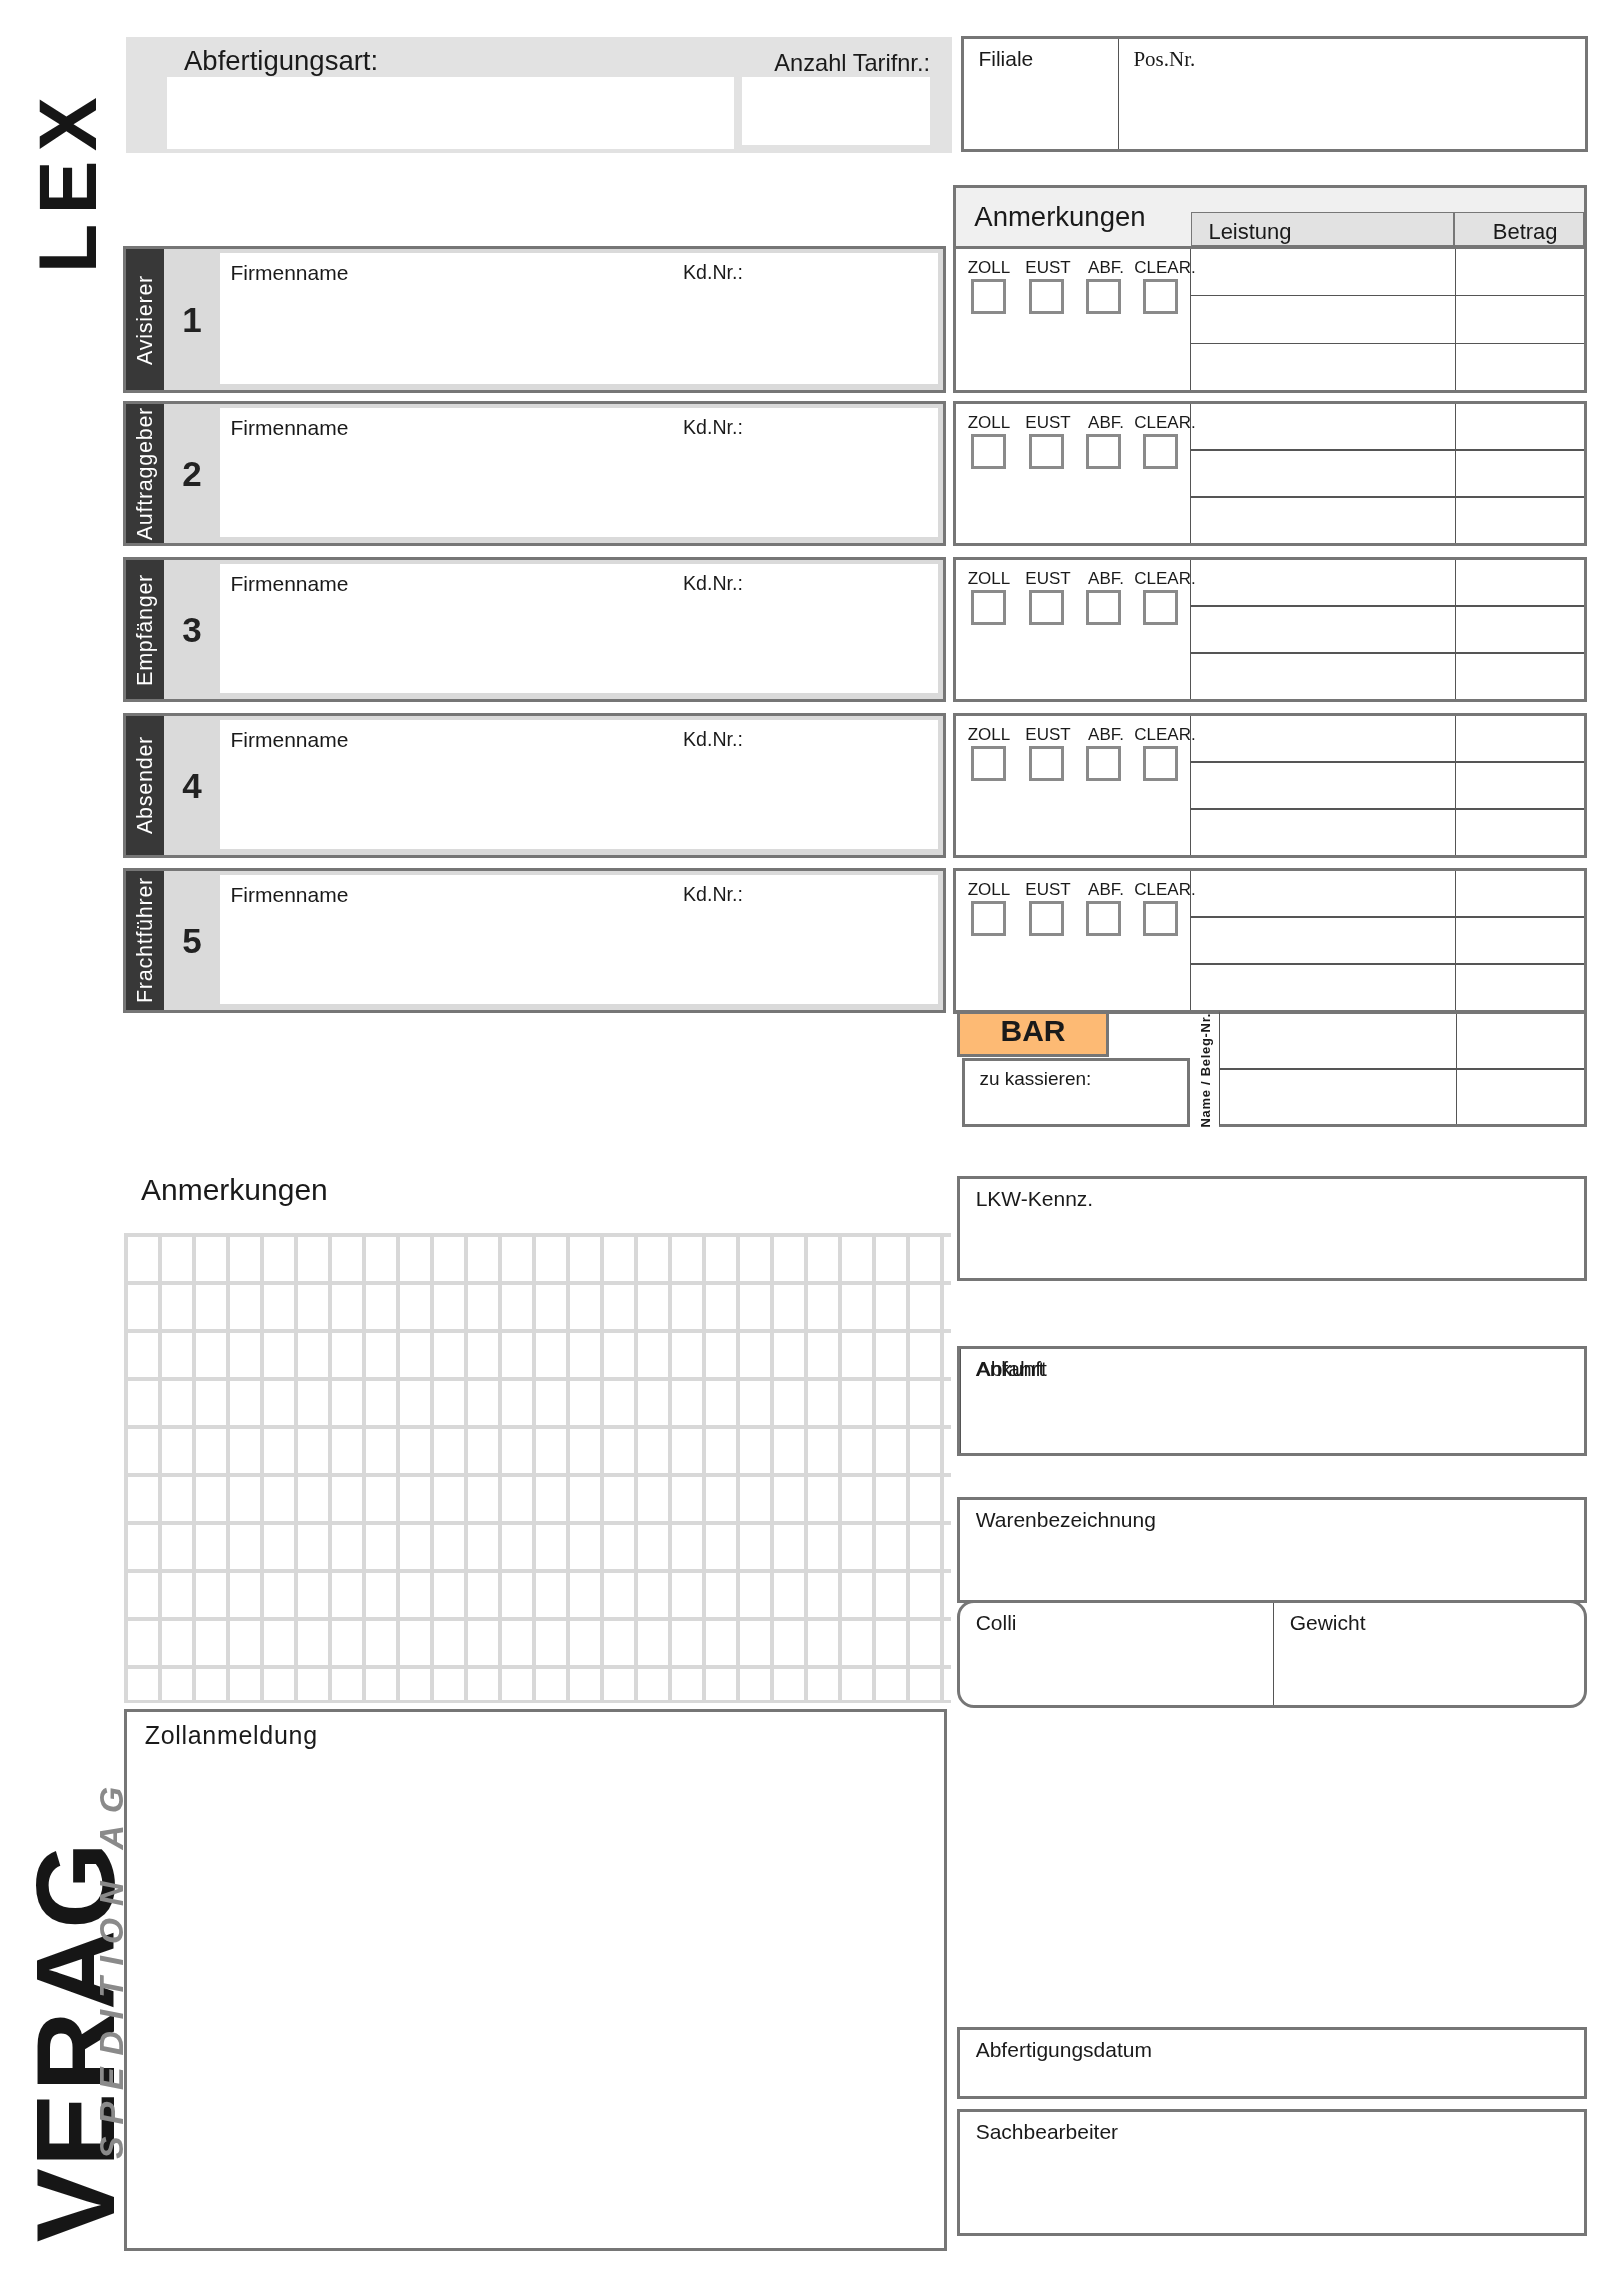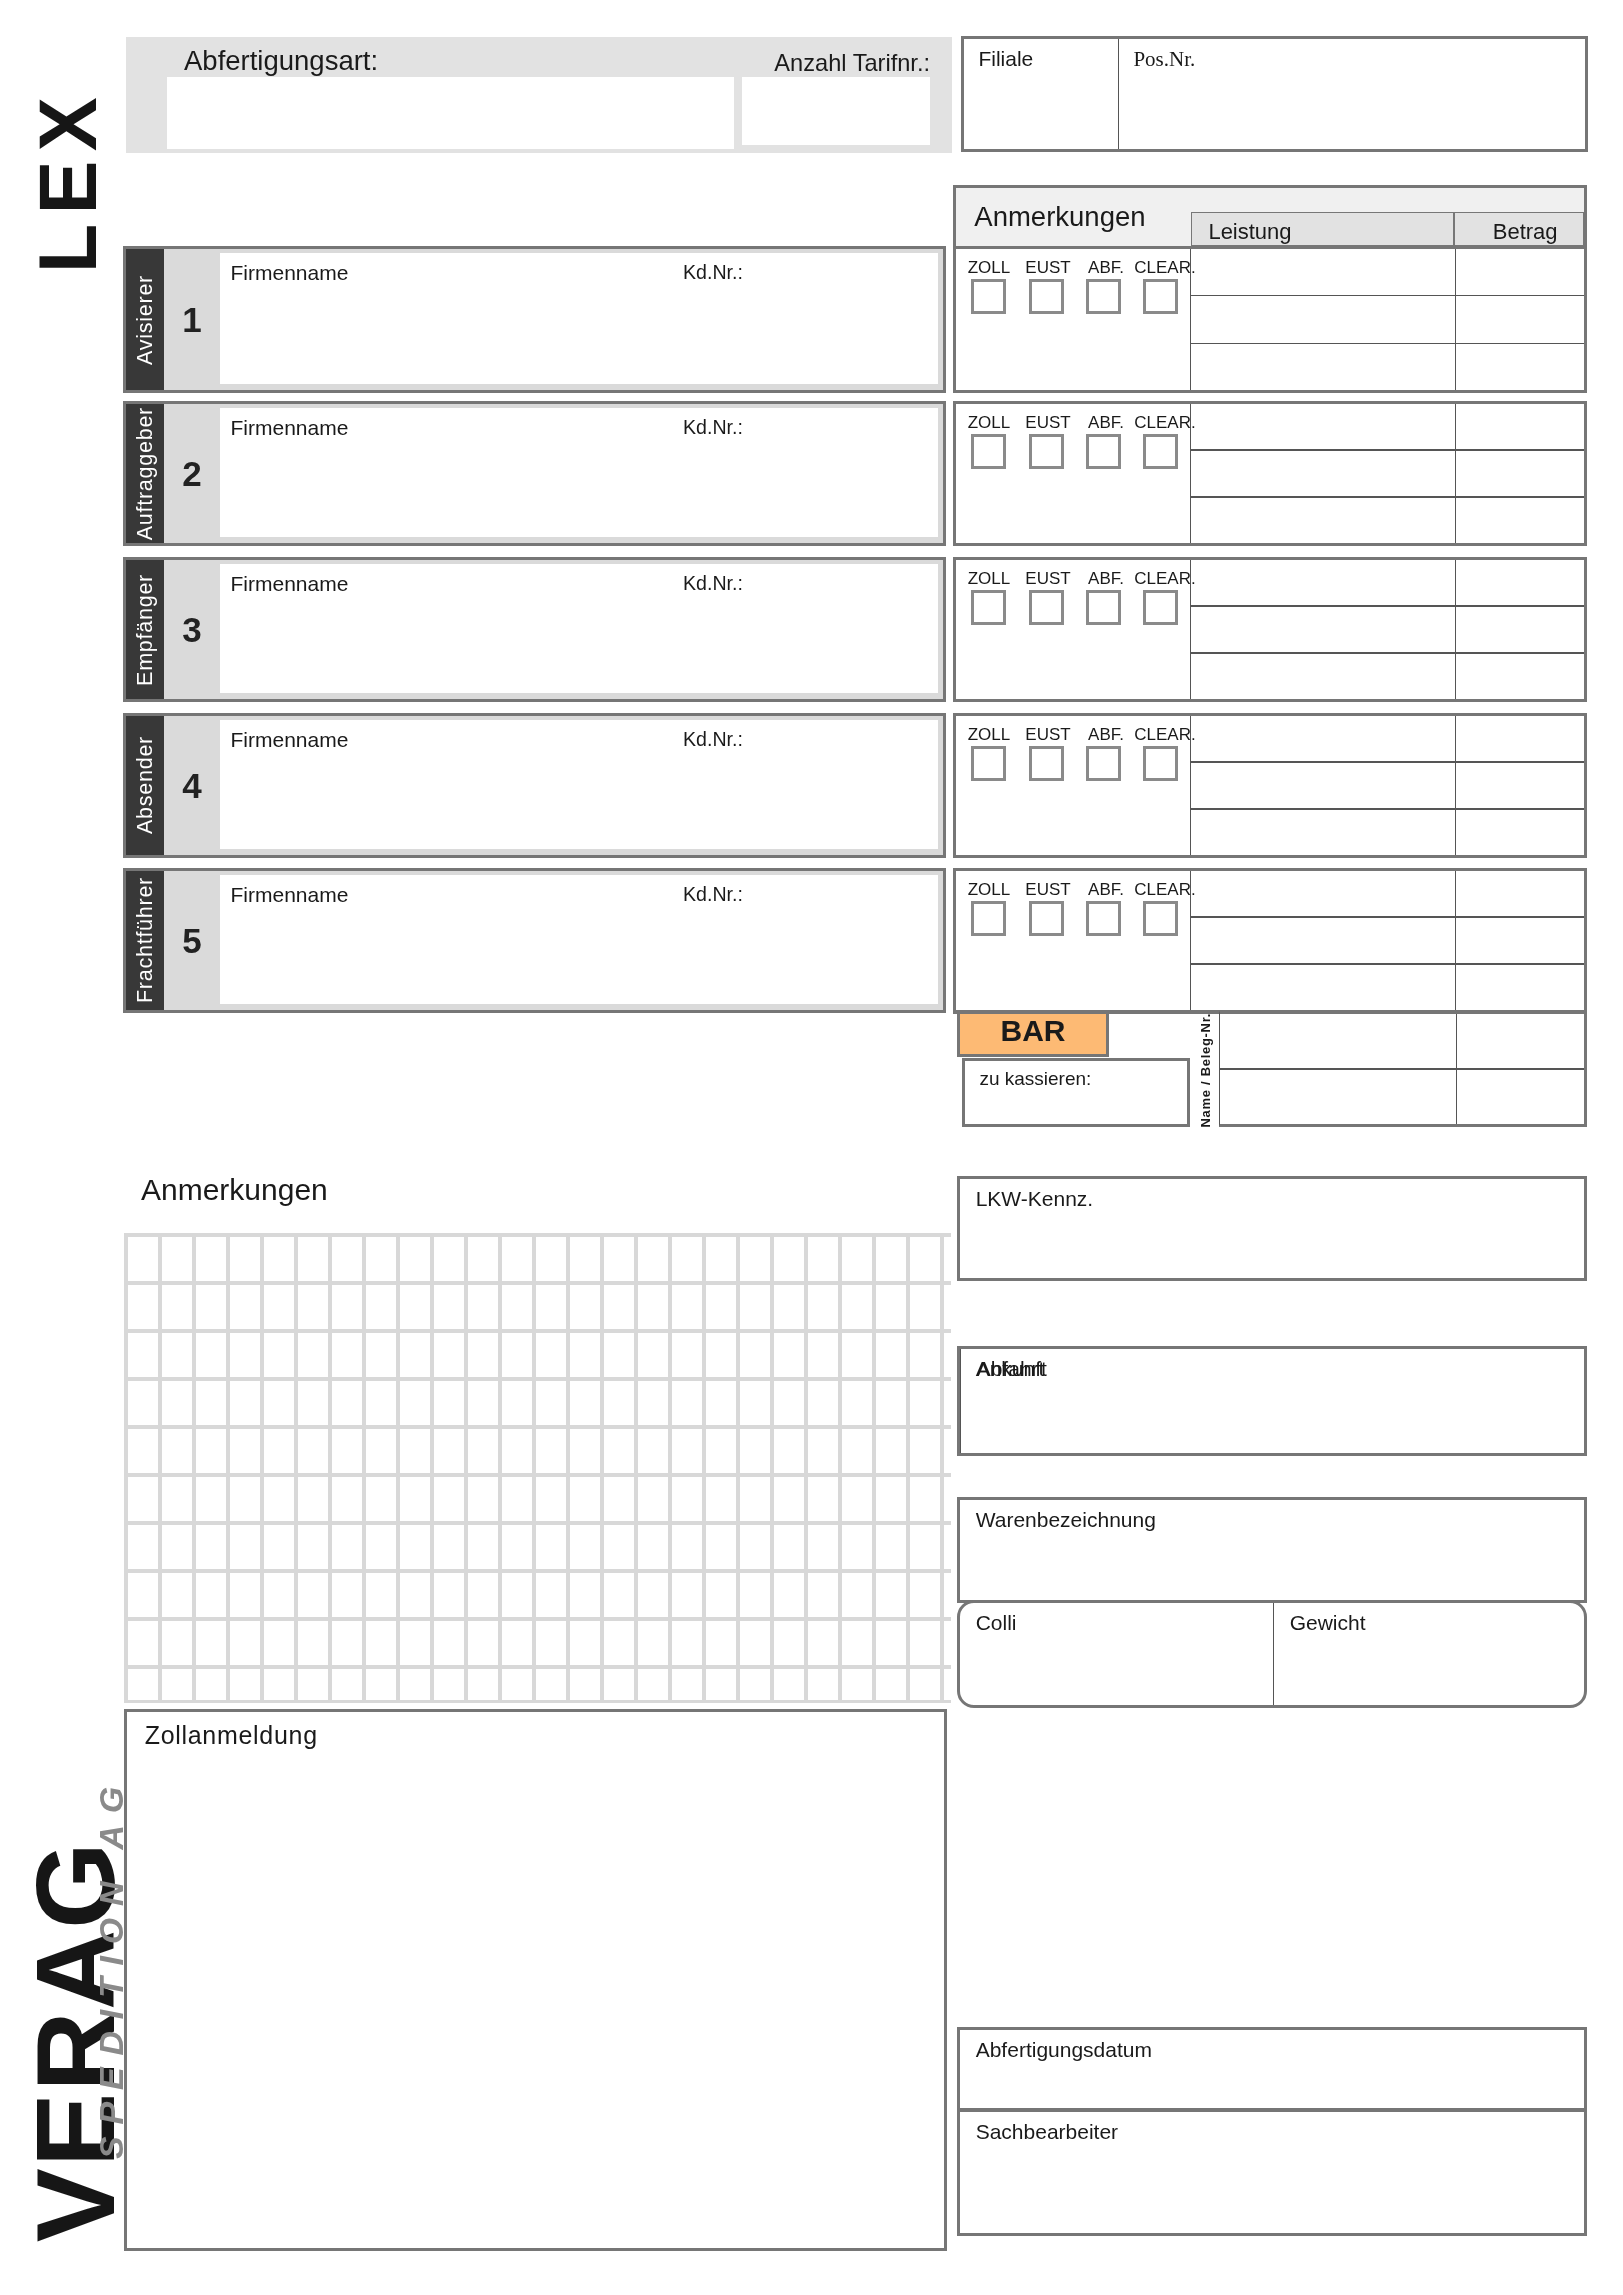"Abfertigungsdatum" #datum-box { height: 84px -> 72px }
